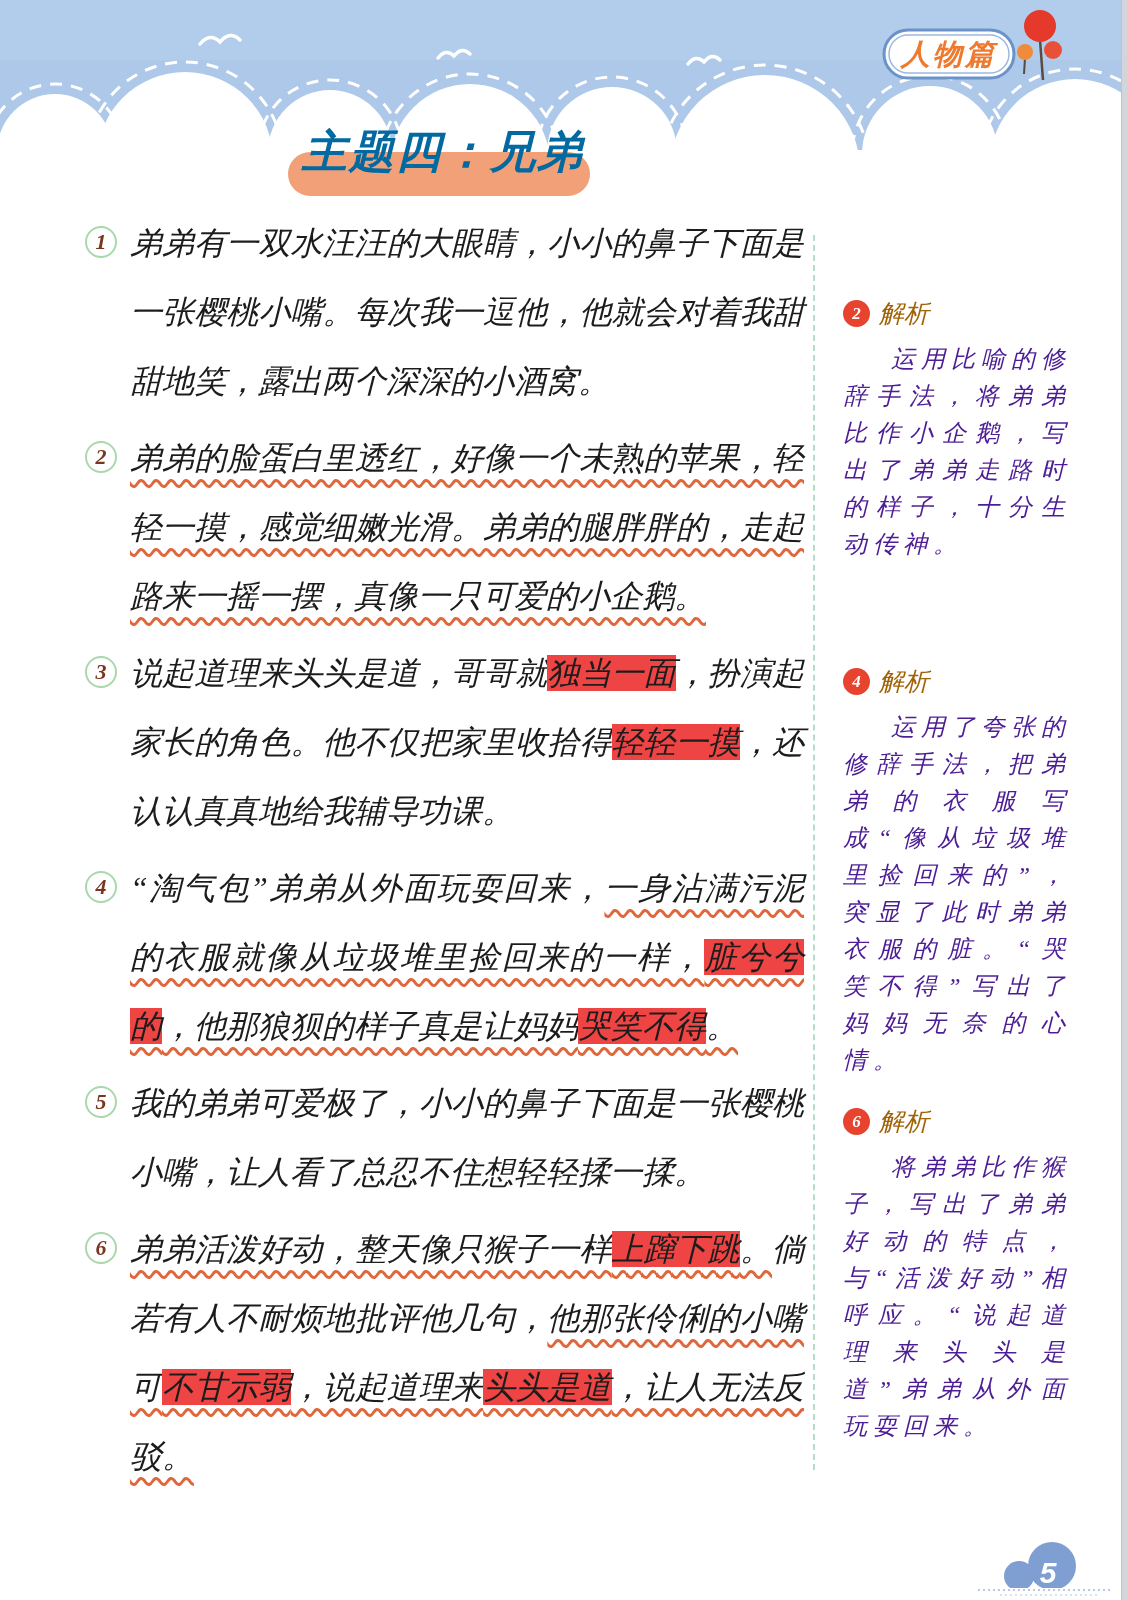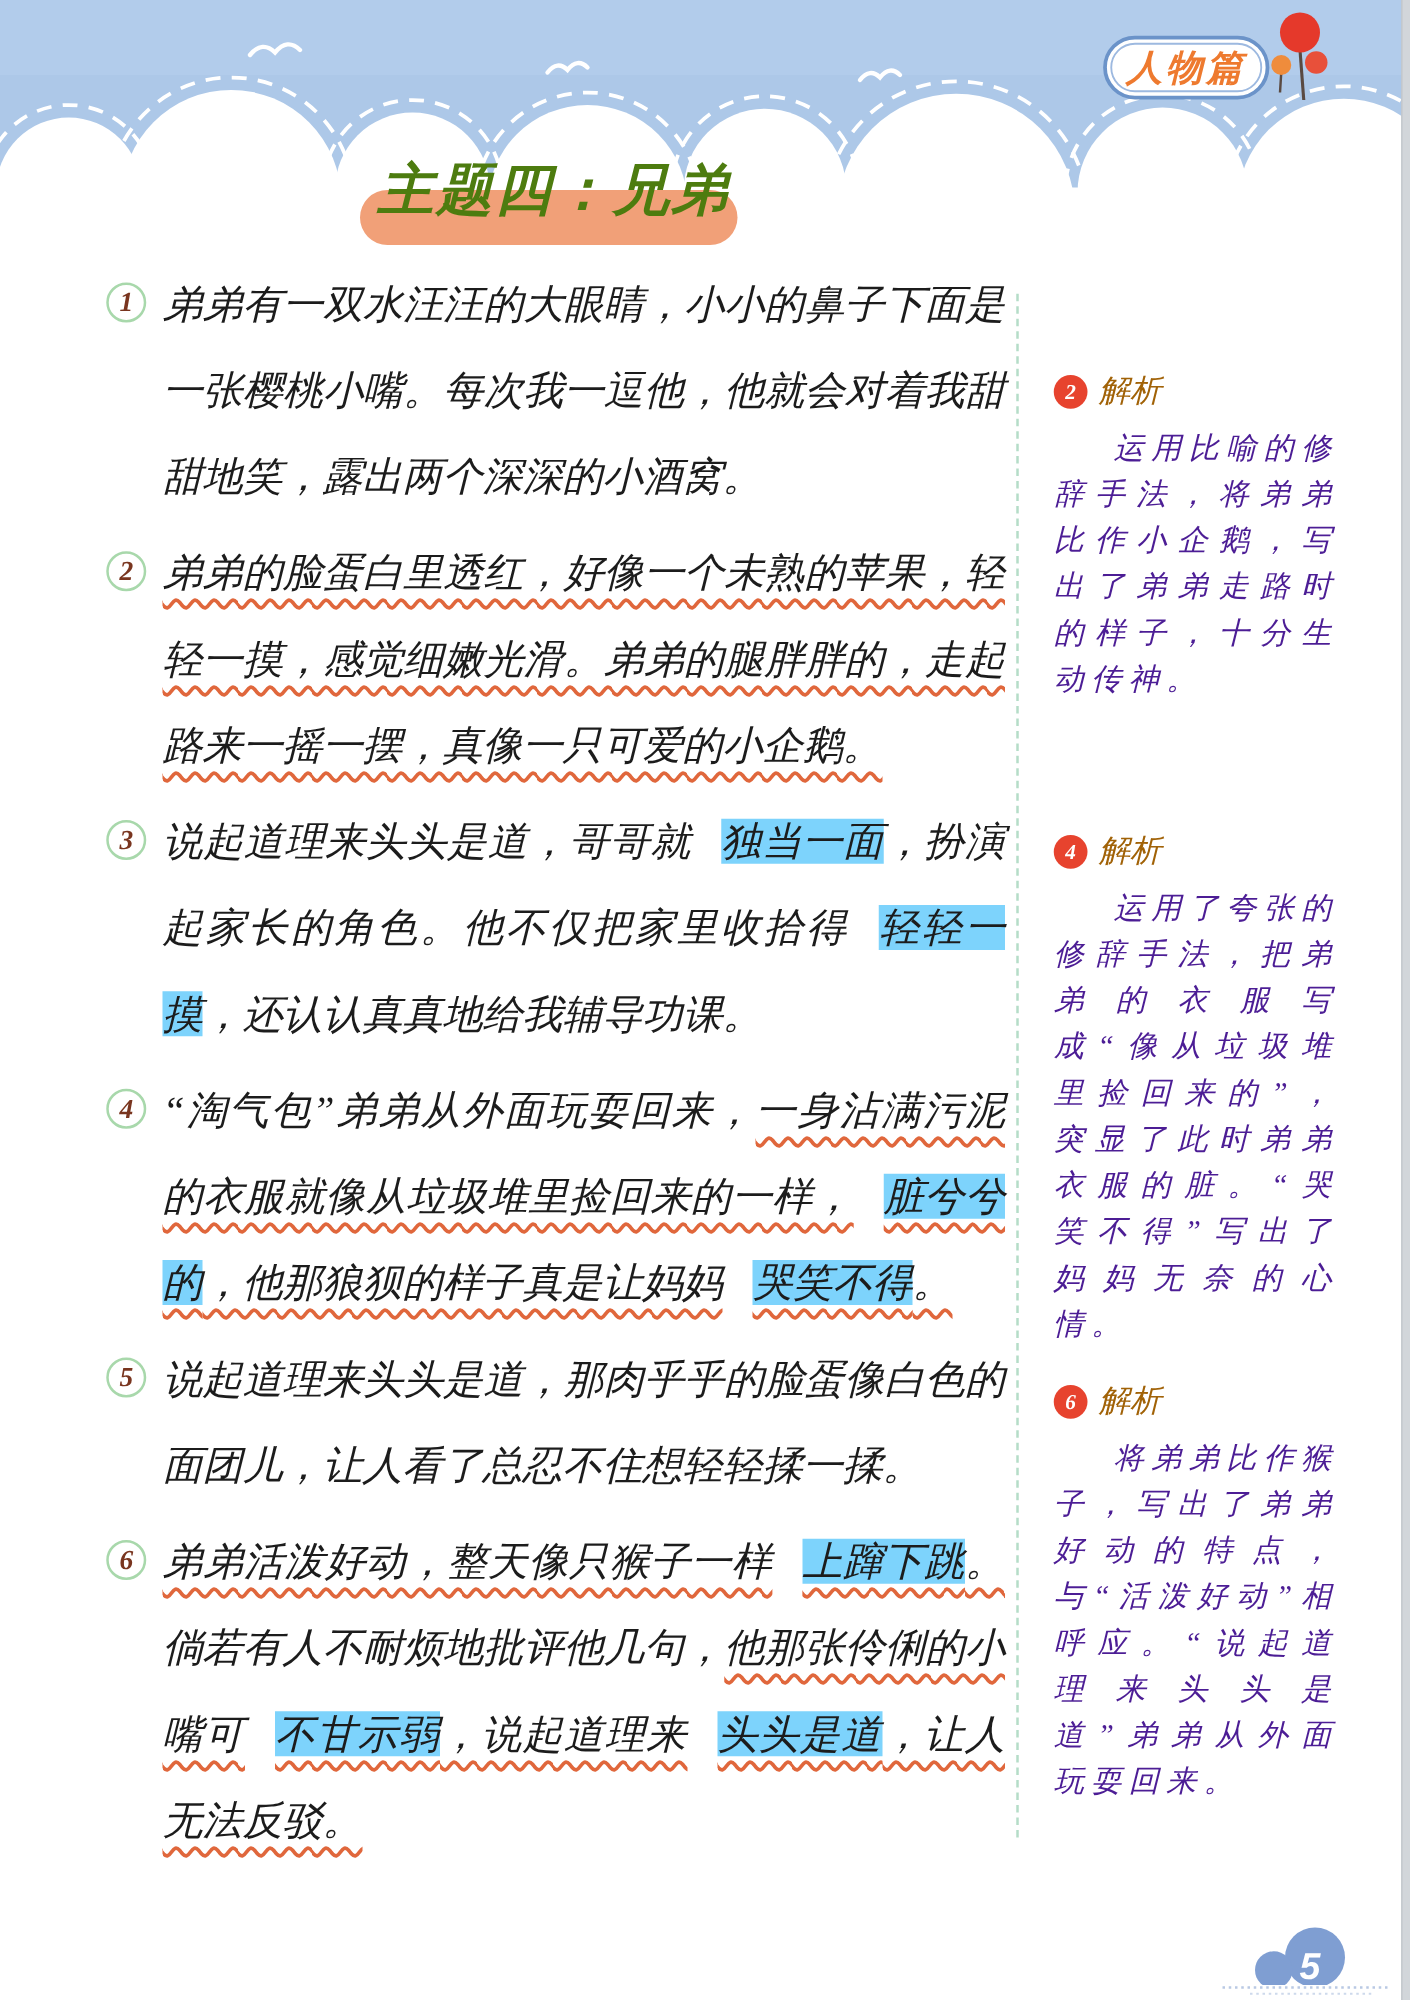"主题四：兄弟" .page-title { color: #4d7c0f -> #0369a1 }
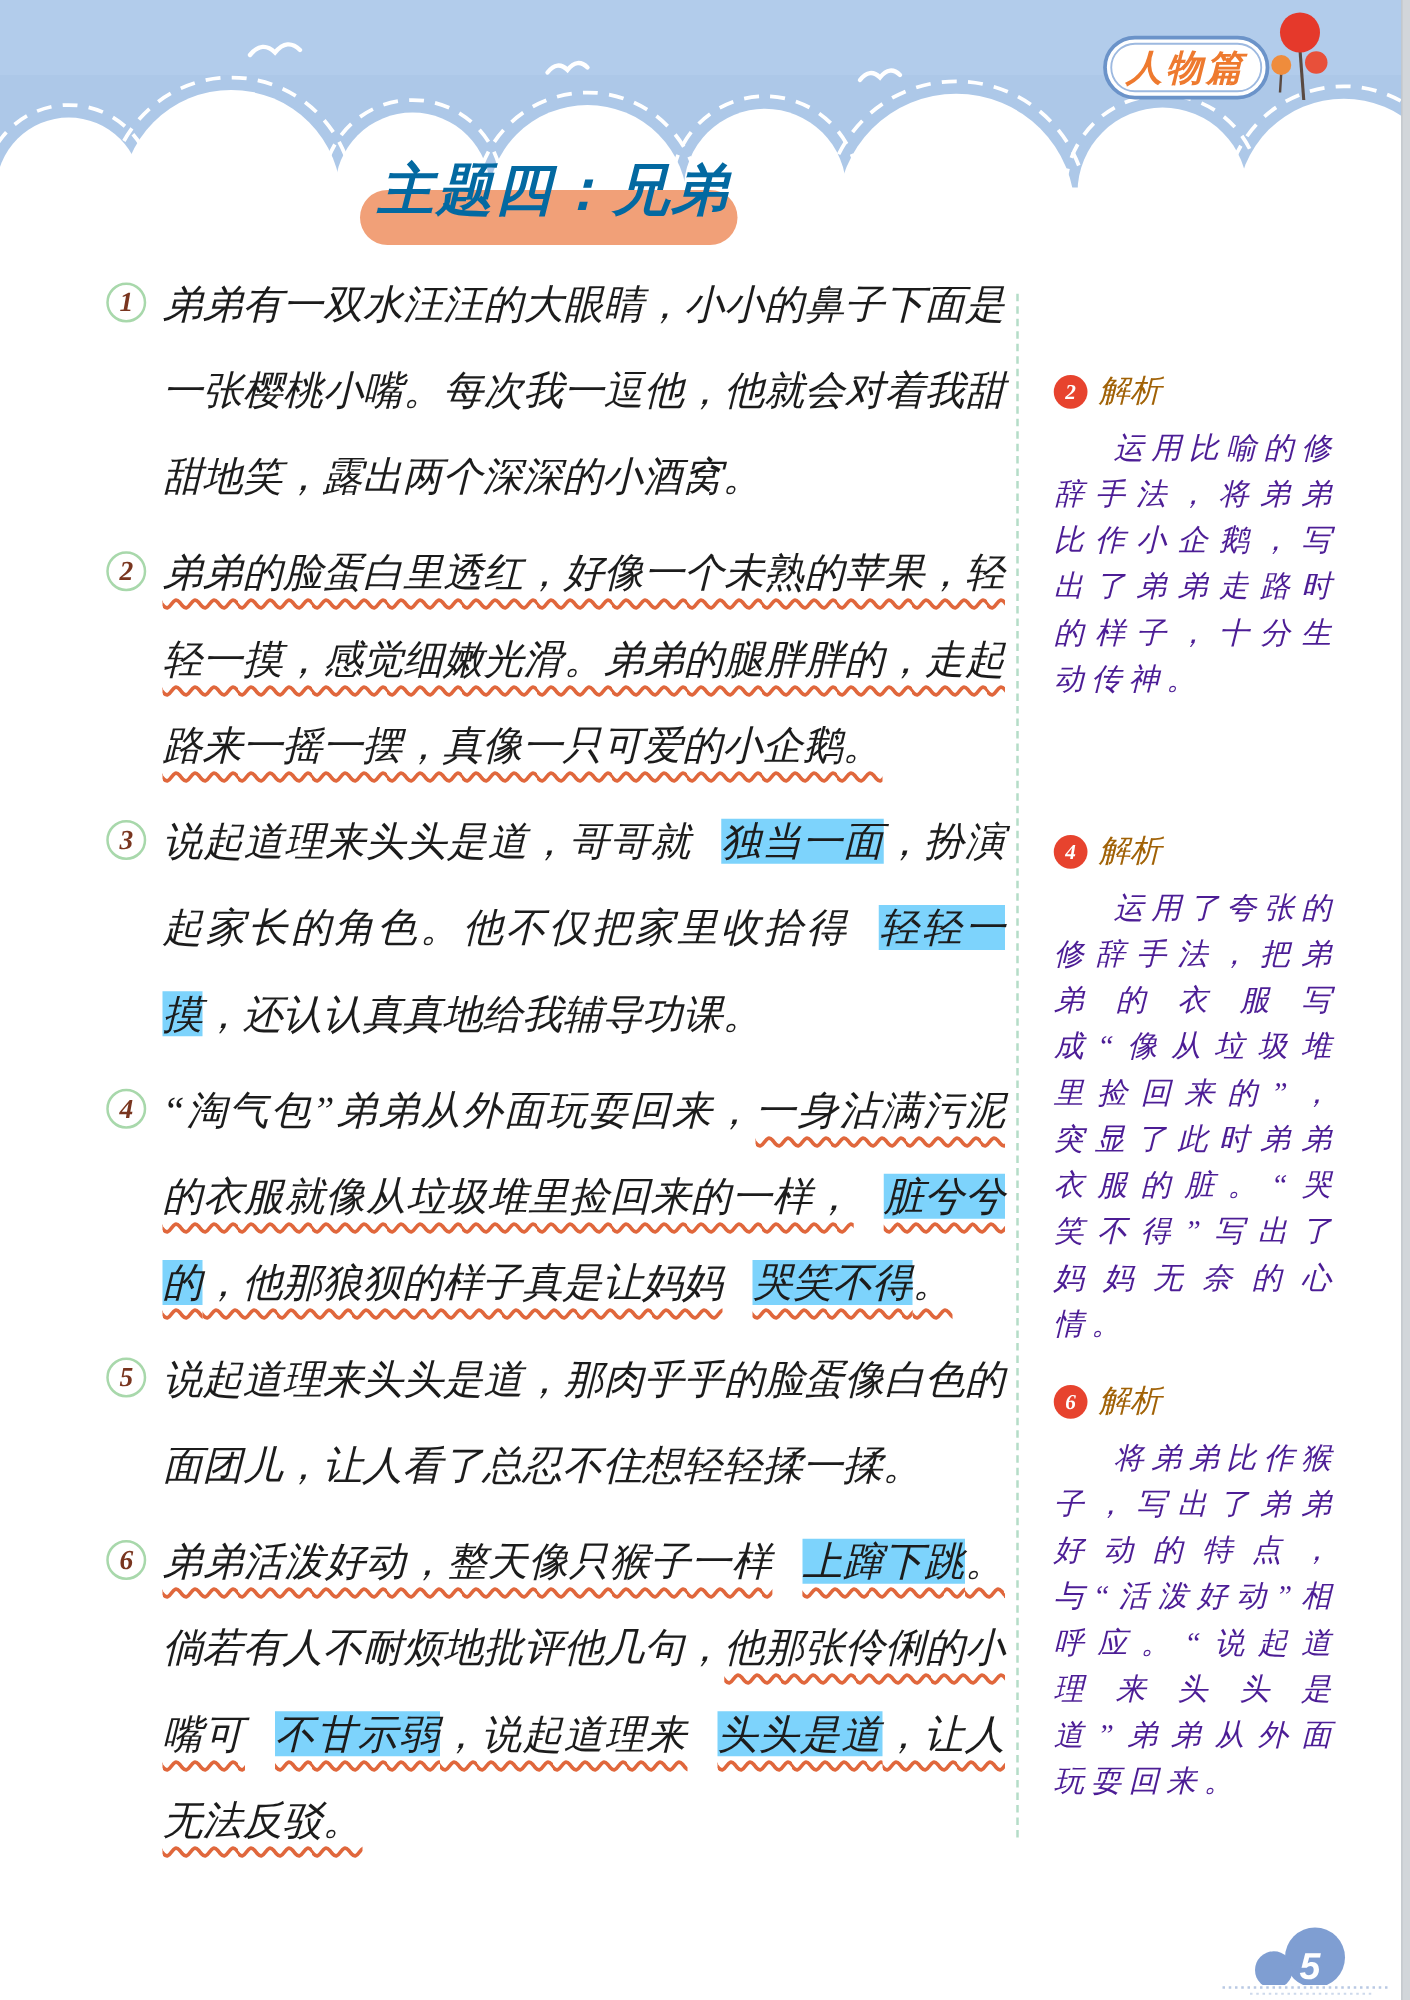"独当一面" .hl { background: #7dd3fc -> #ef4444; margin-left: 24px -> none }
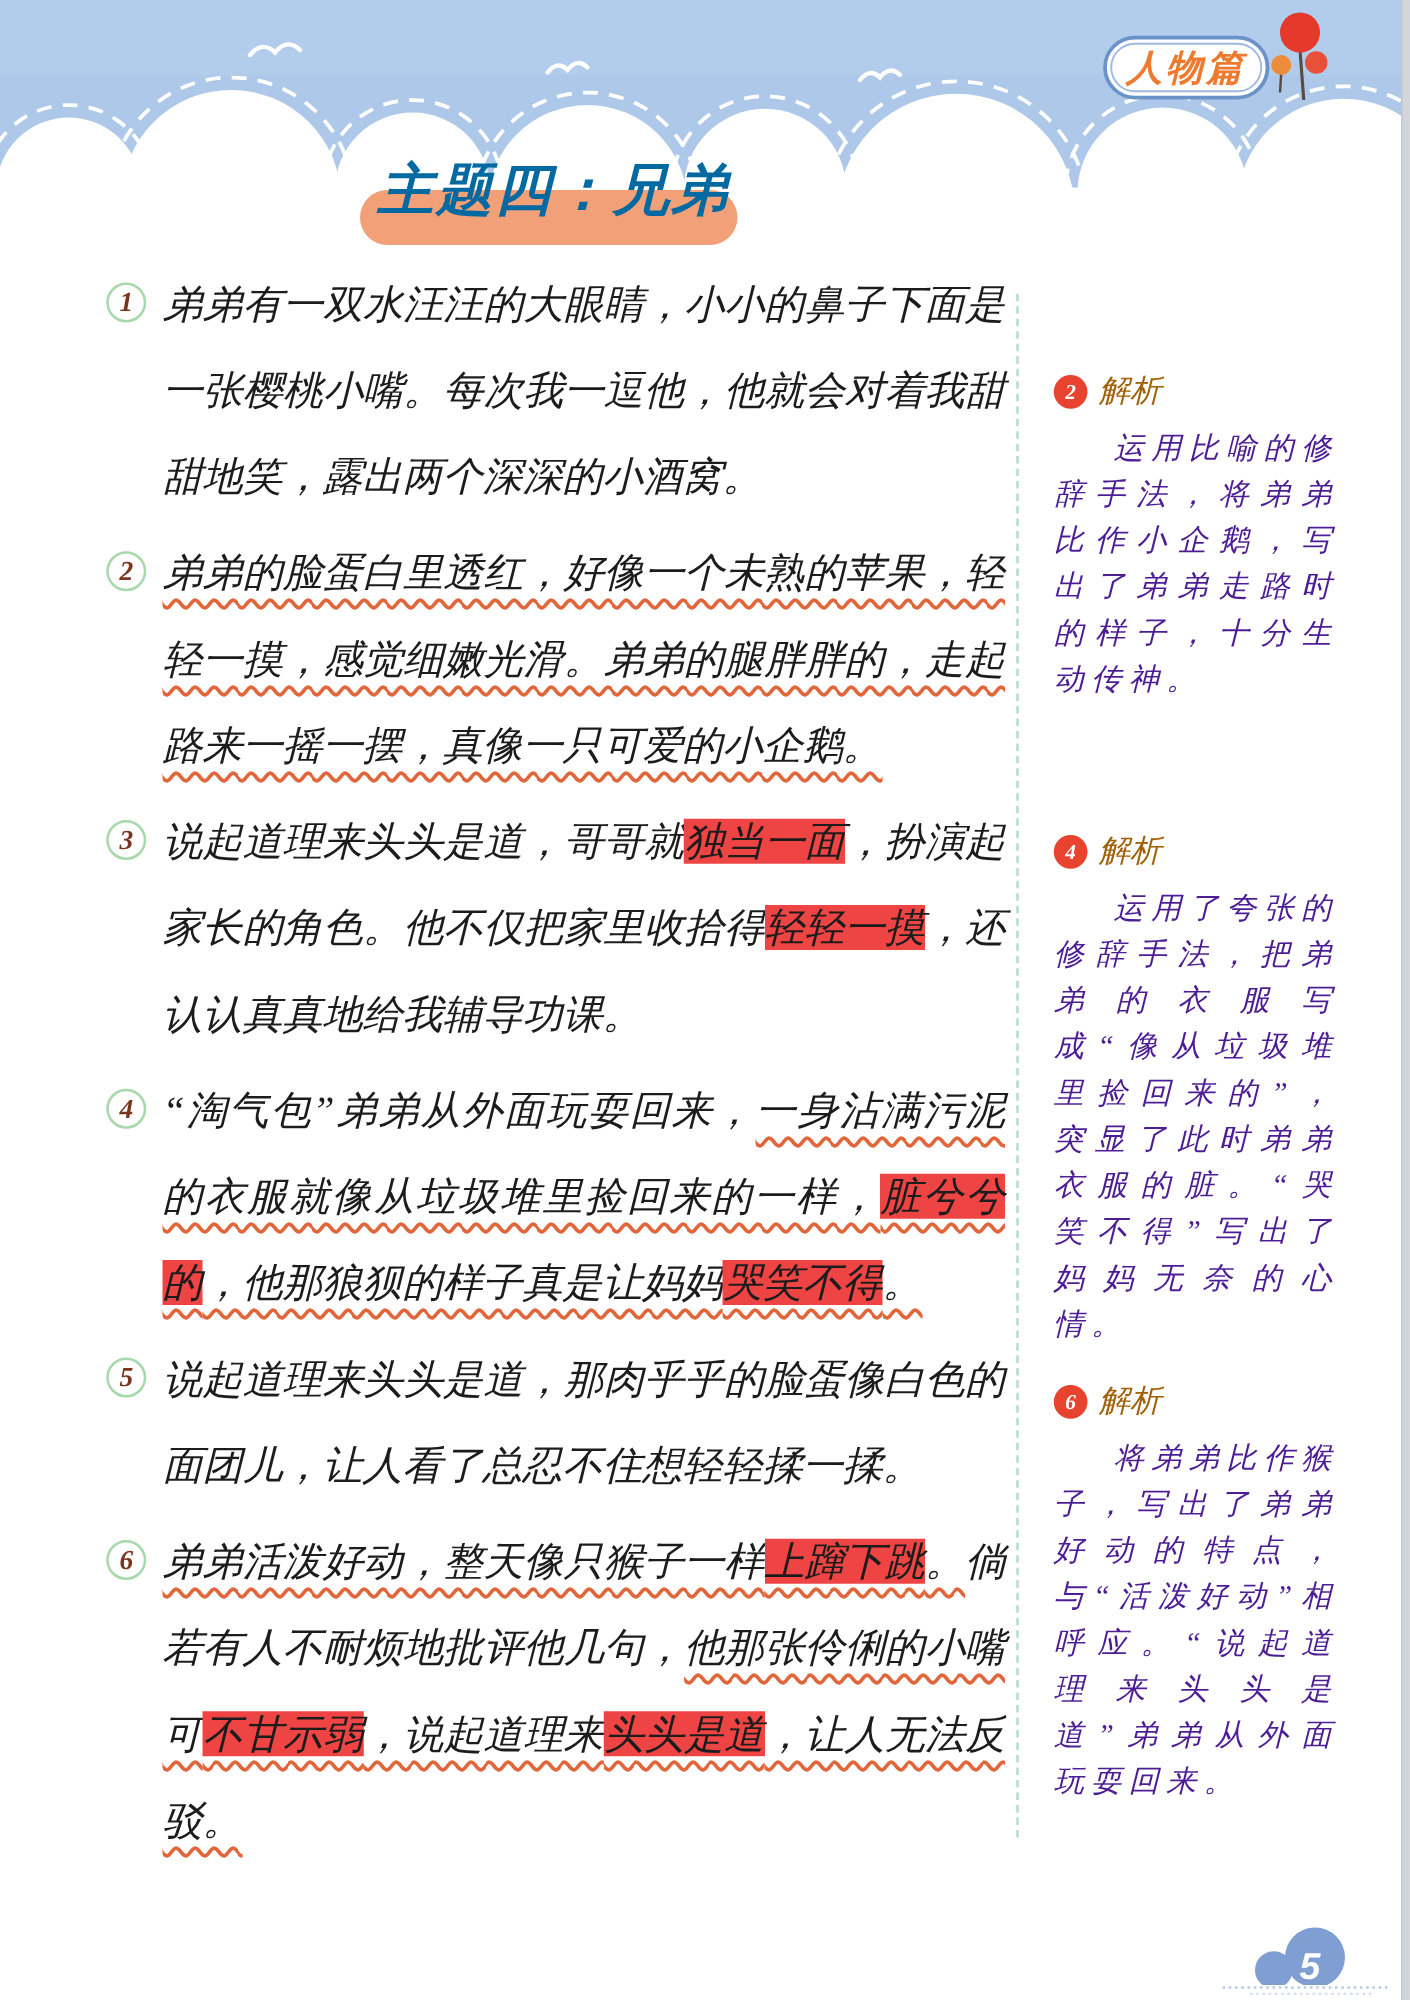"说起道理来头头是道，那肉乎乎的脸蛋像白色的面团儿，让人看了总忍不住想轻轻揉一揉。" span { text: 说起道理来头头是道，那肉乎乎的脸蛋像白色的面团儿 -> 我的弟弟可爱极了，小小的鼻子下面是一张樱桃小嘴 }
